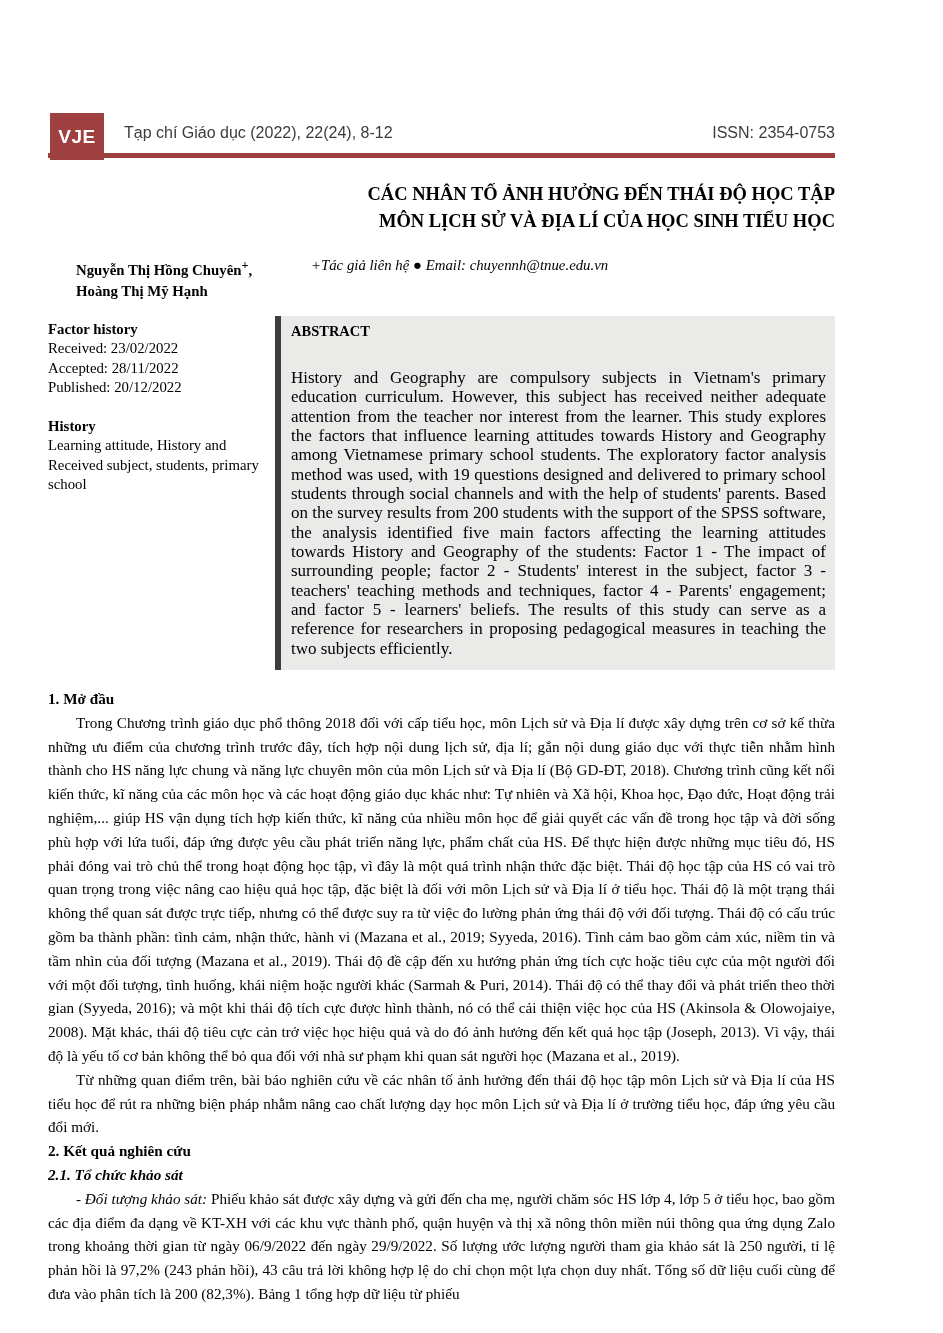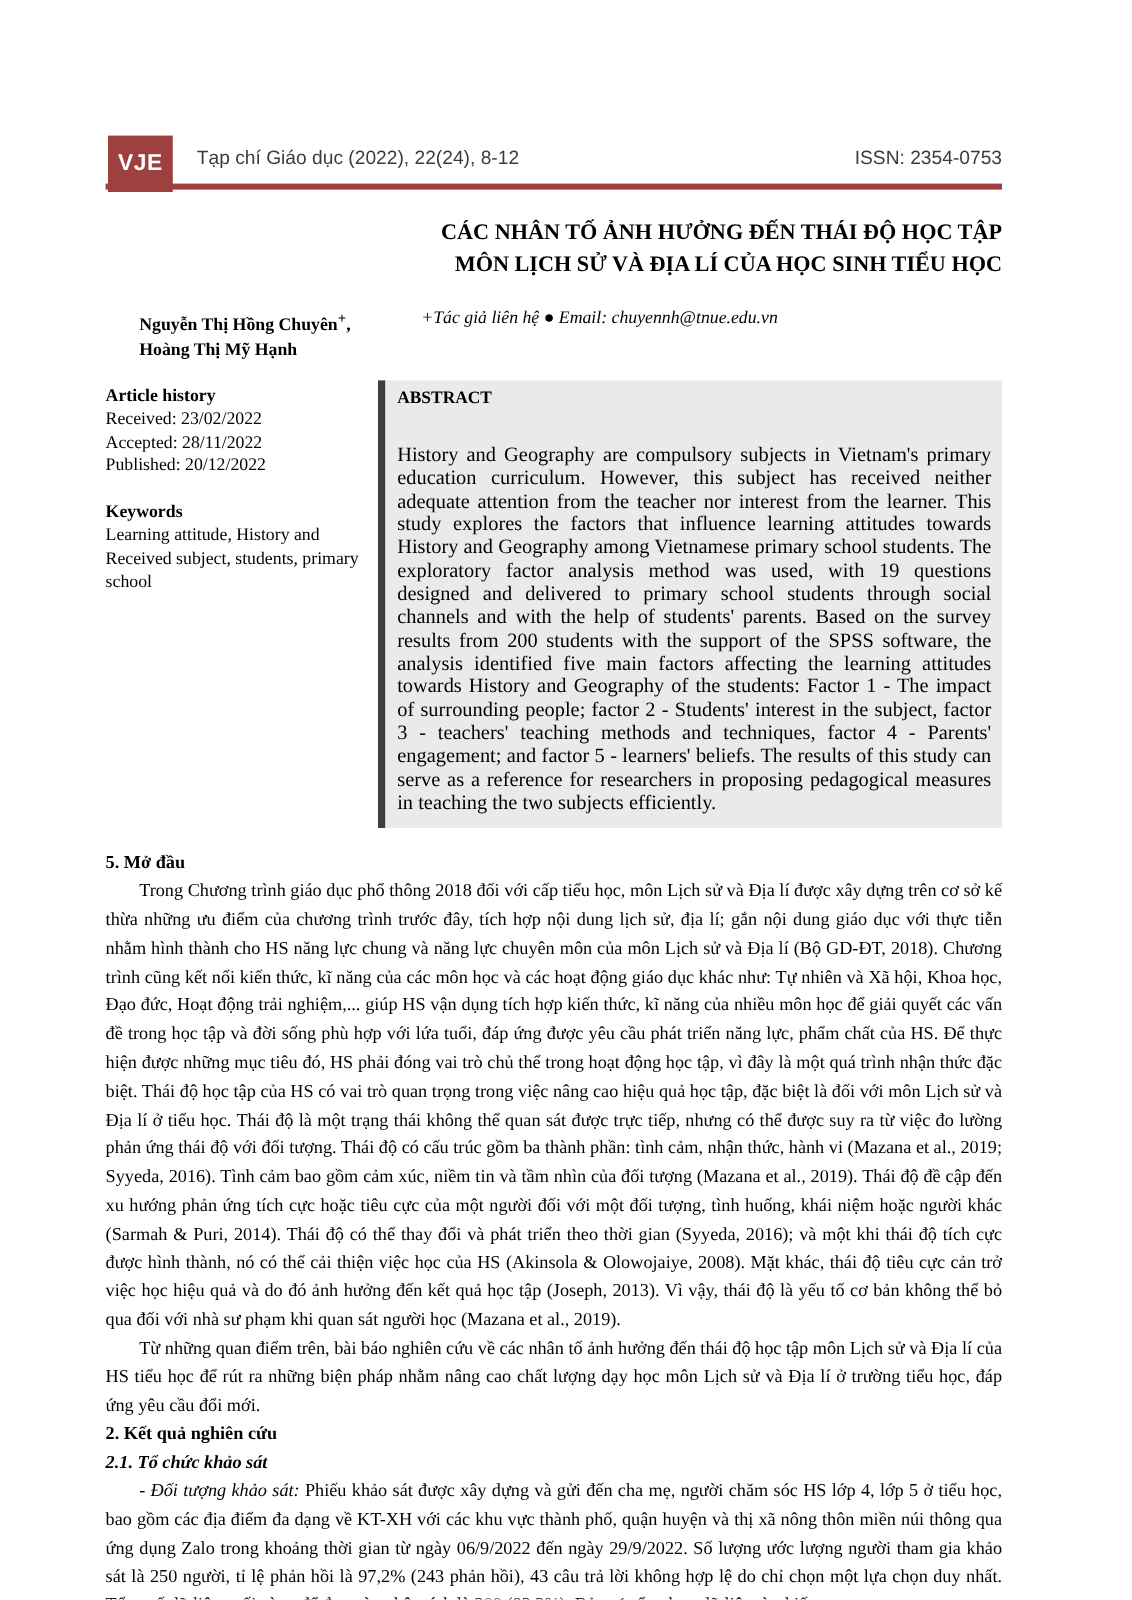"VJE" .page { padding: 113px 108px 0 88px -> 113px 108px 0 48px }
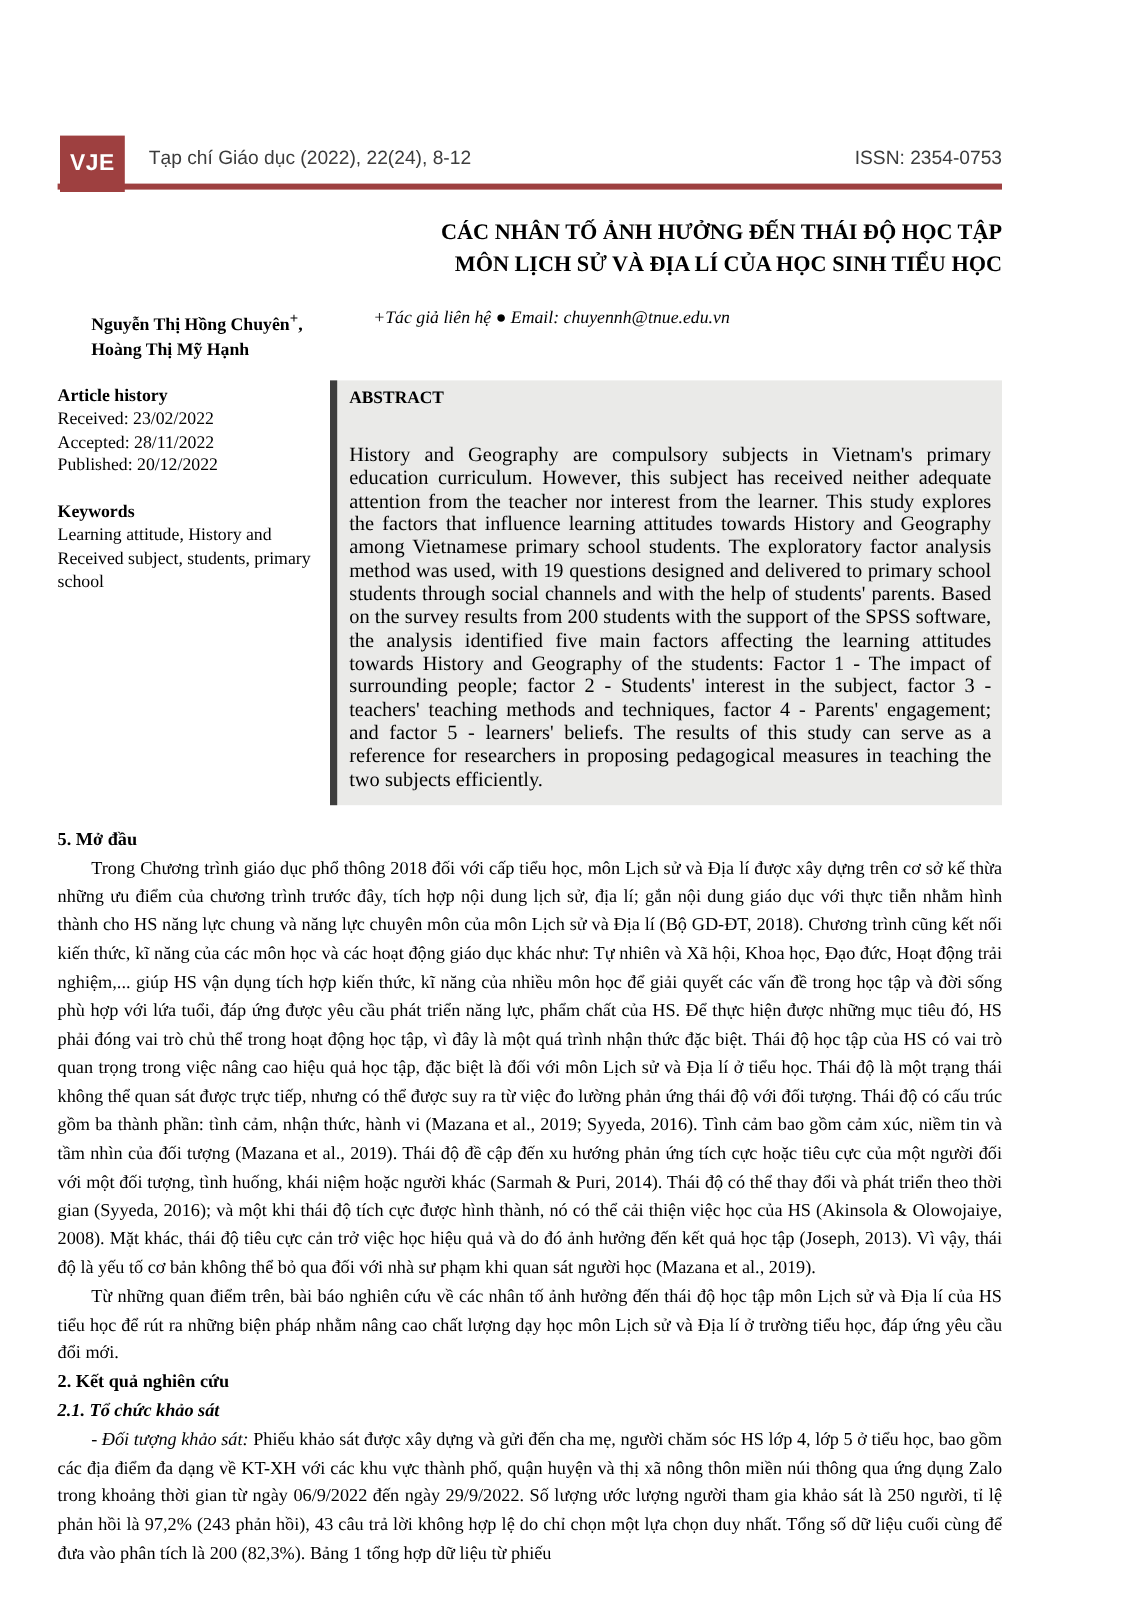"Article history" div.meta-heading { text: Article -> Factor }
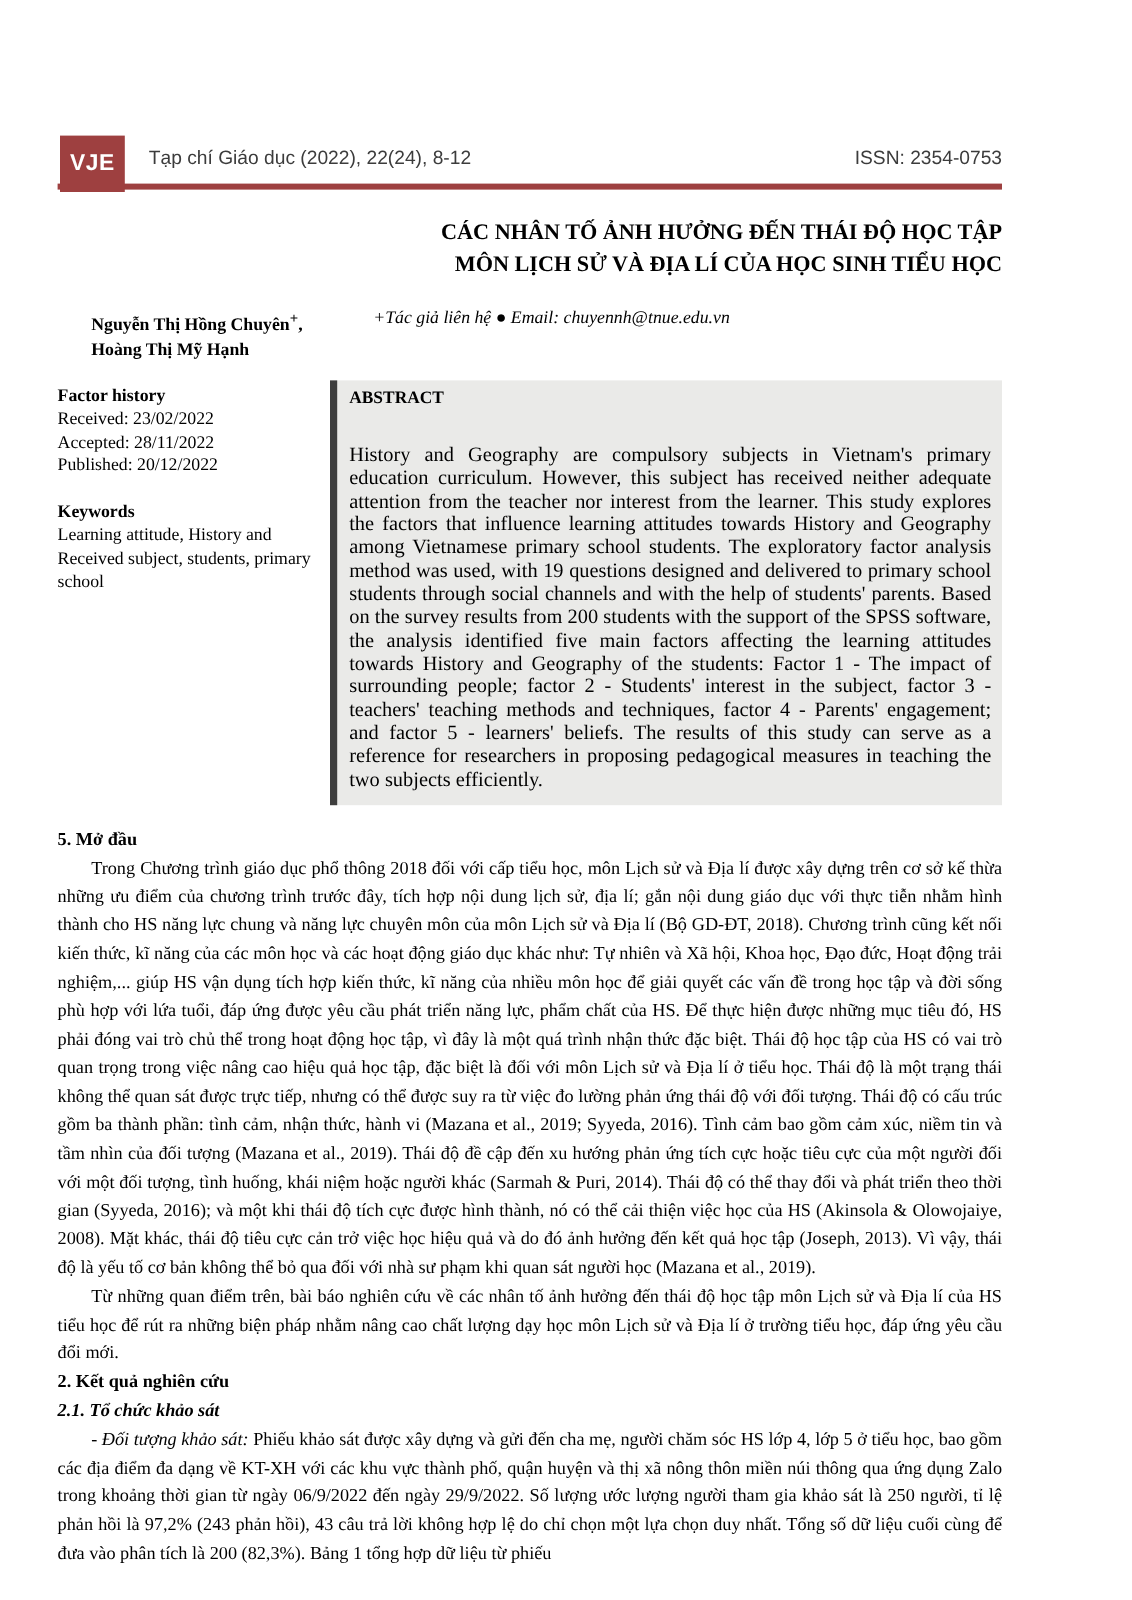"Keywords" div.meta-heading { text: Keywords -> History }
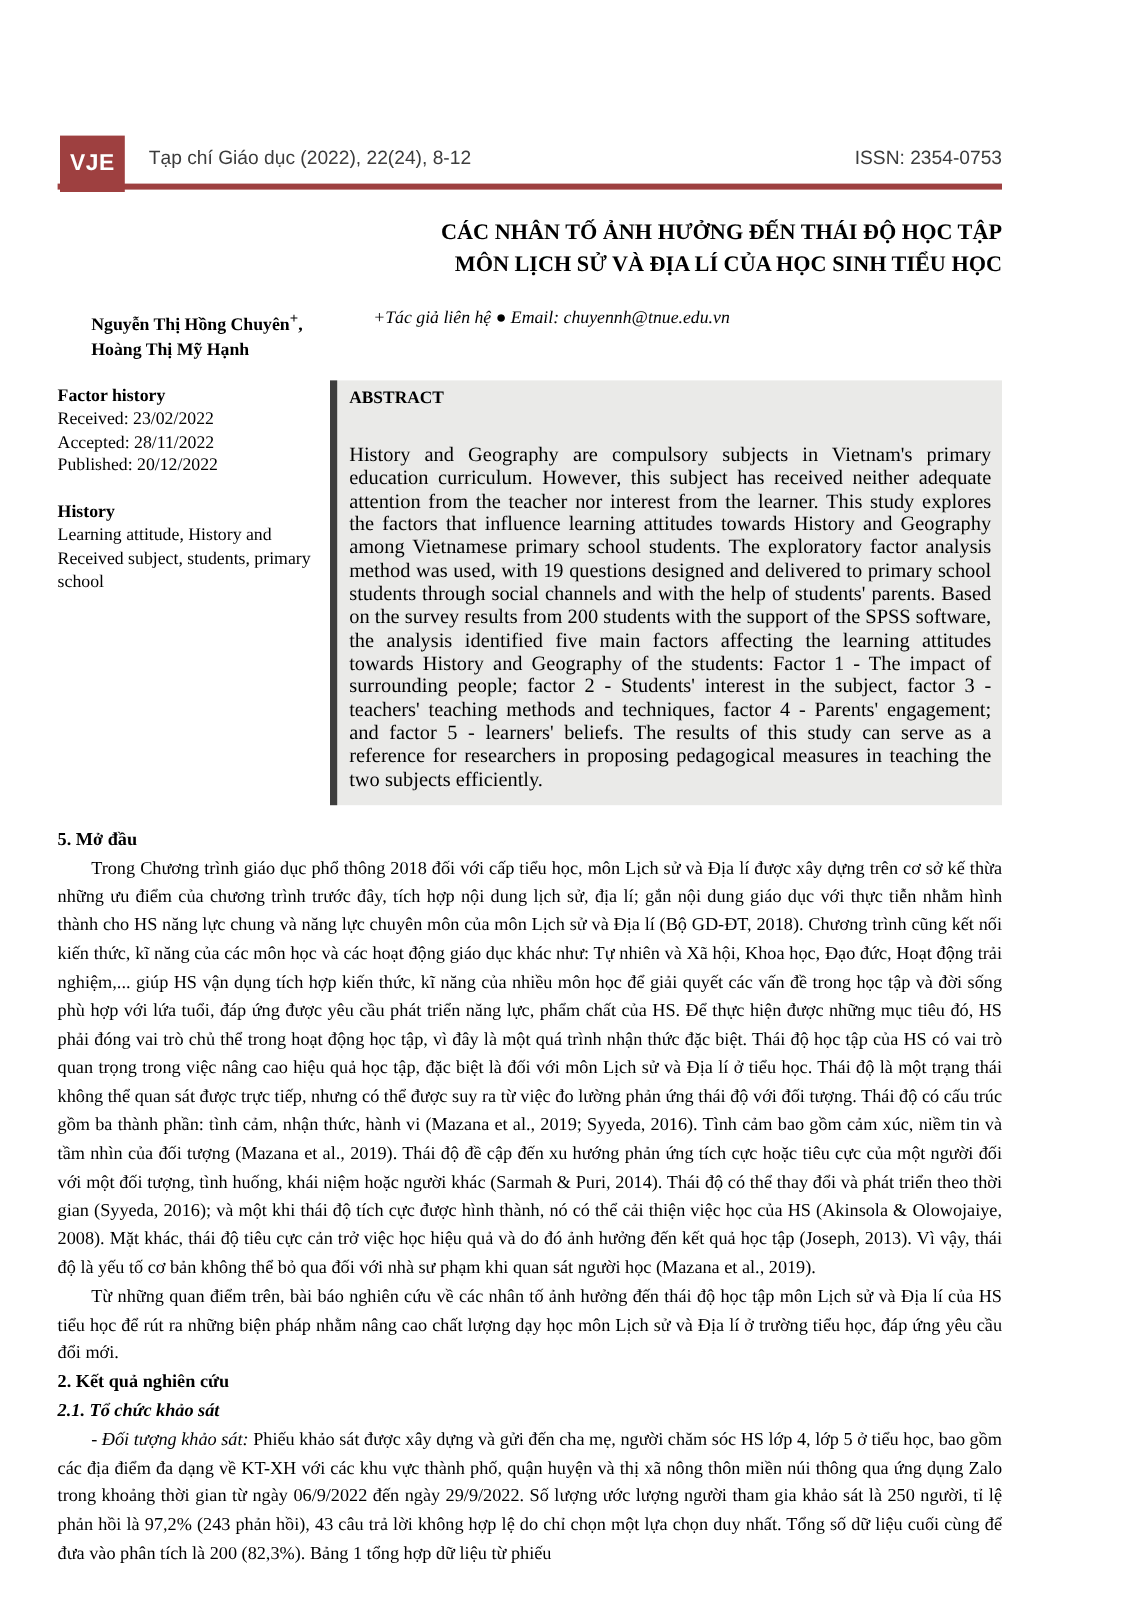"5. Mở đầu" div.sec-heading { text: 5 -> 1 }
